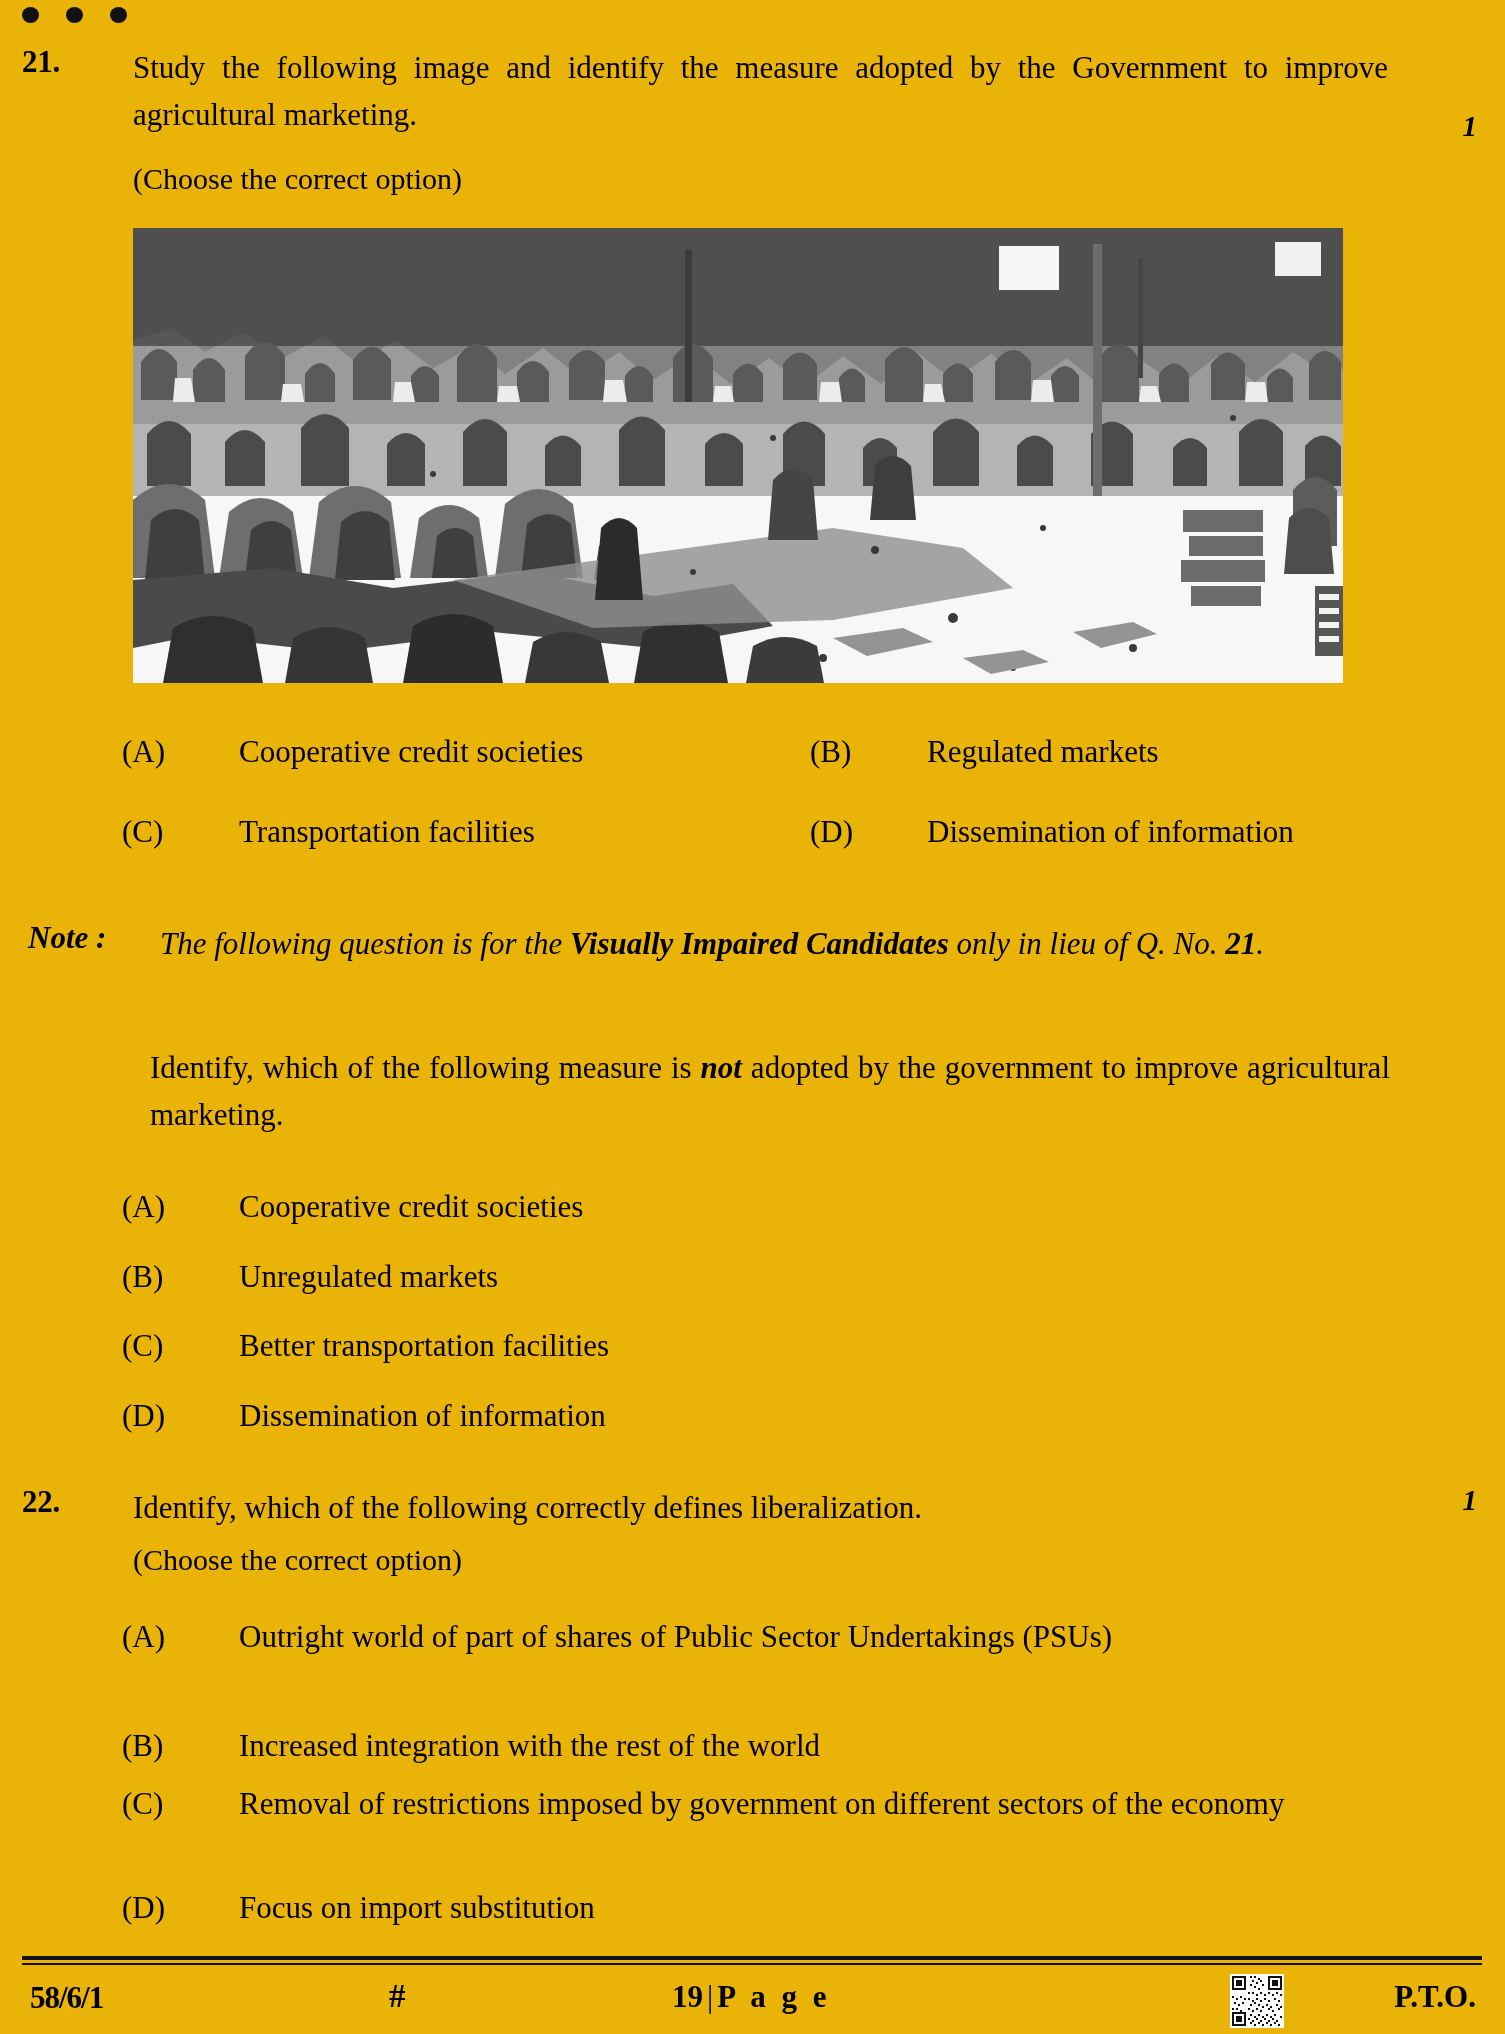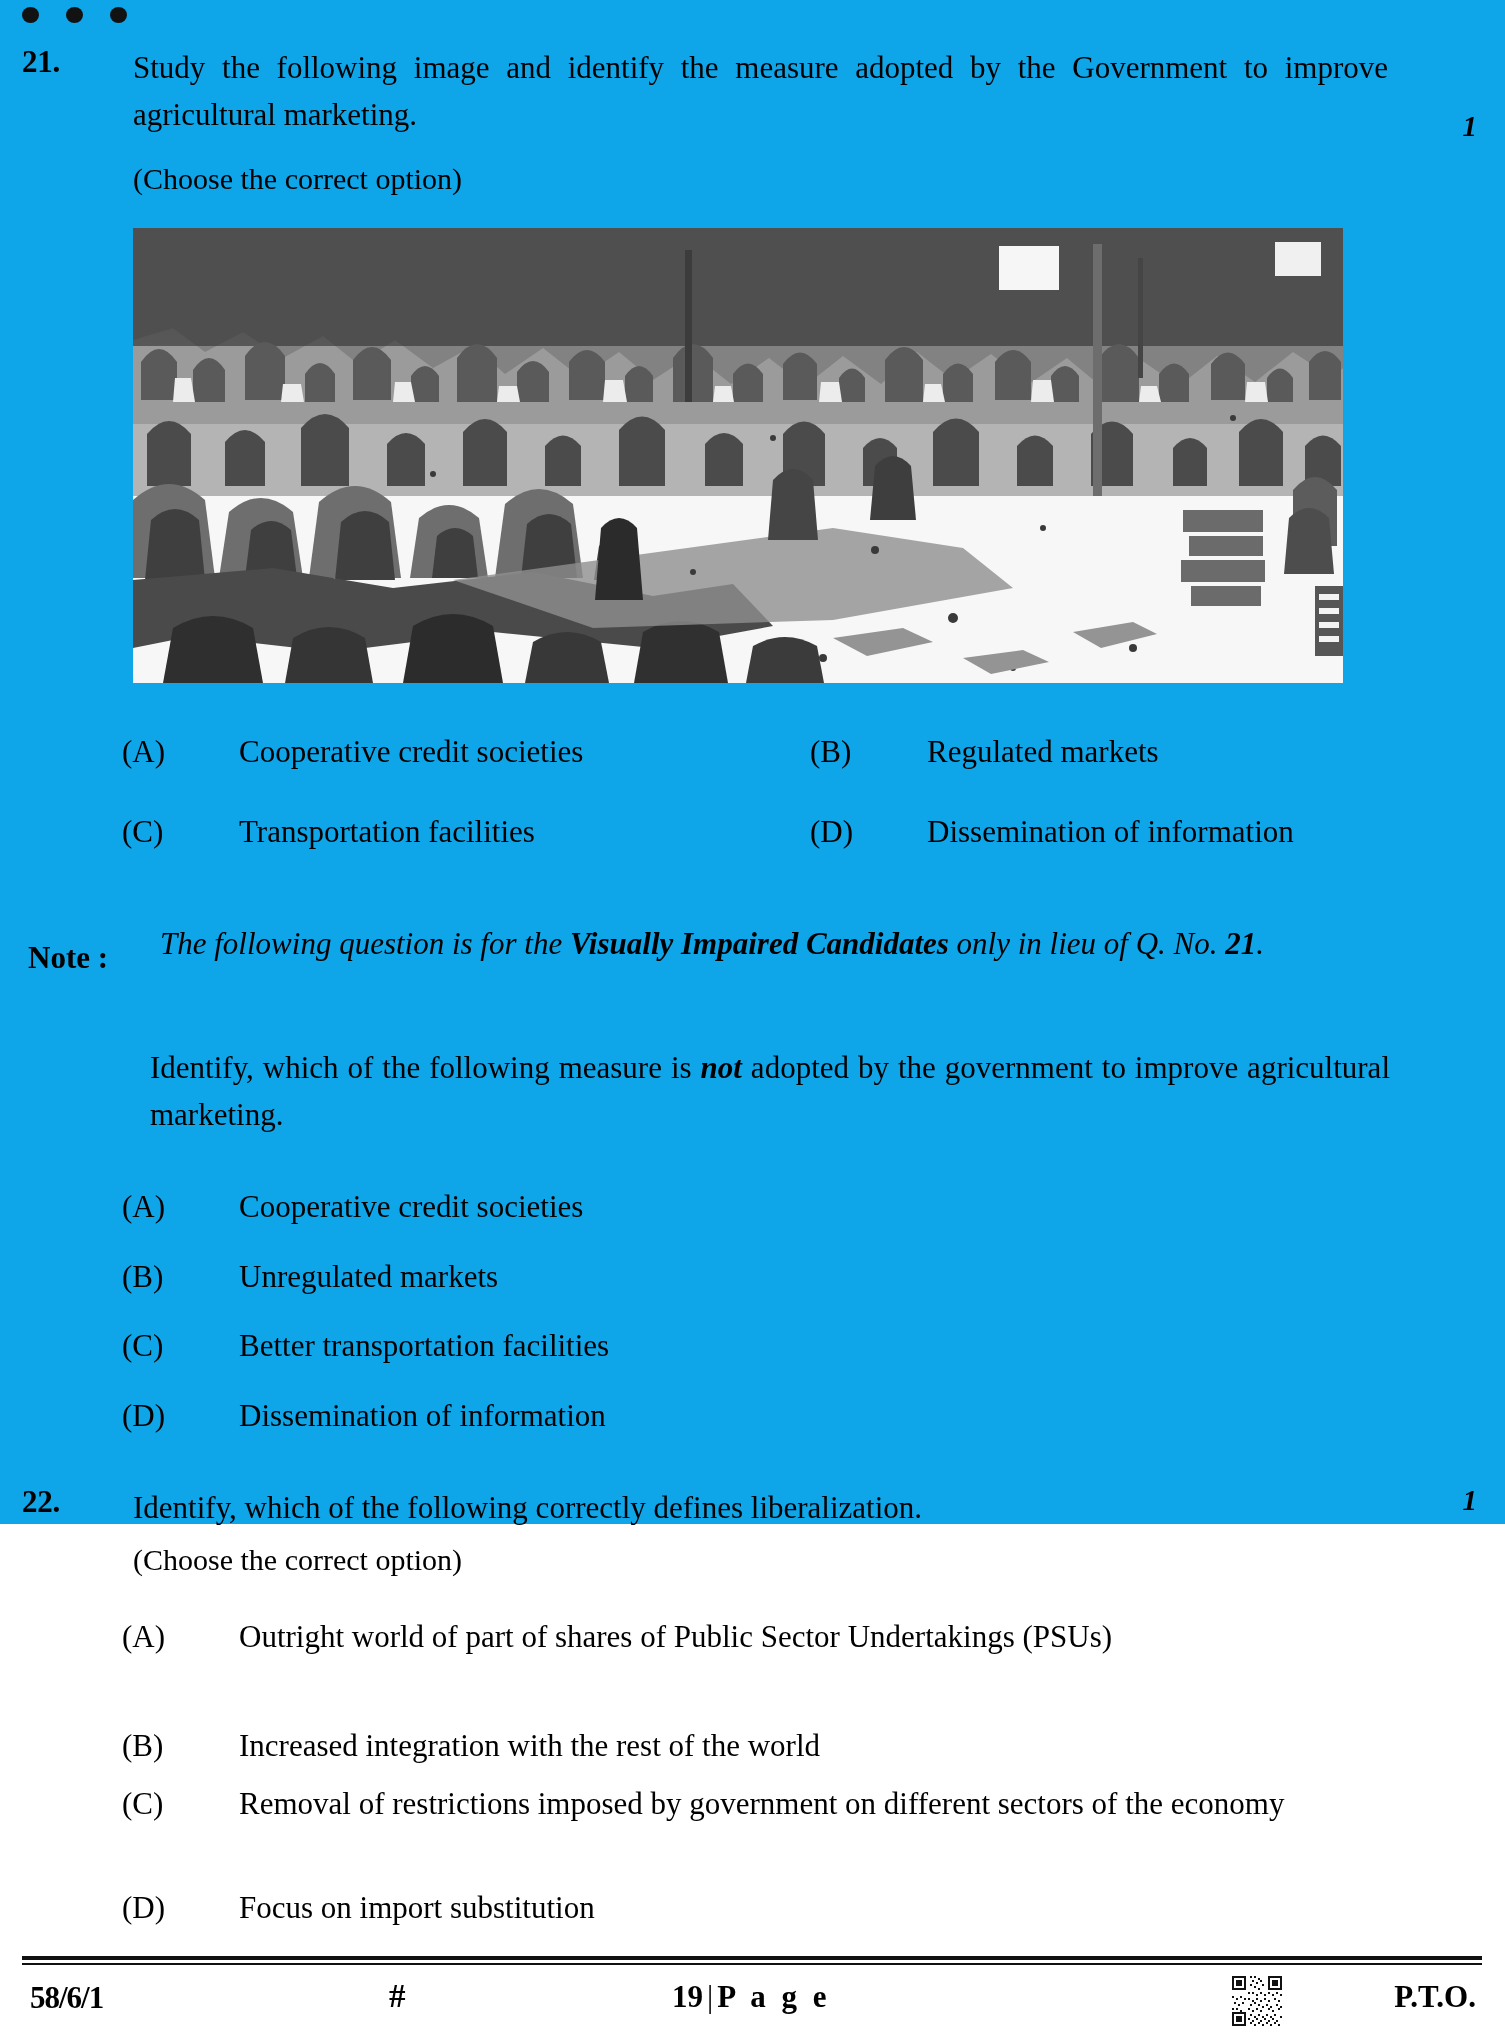"21." .page { background: #0ea5e9 -> #eab308; height: 1524px -> 2034px }
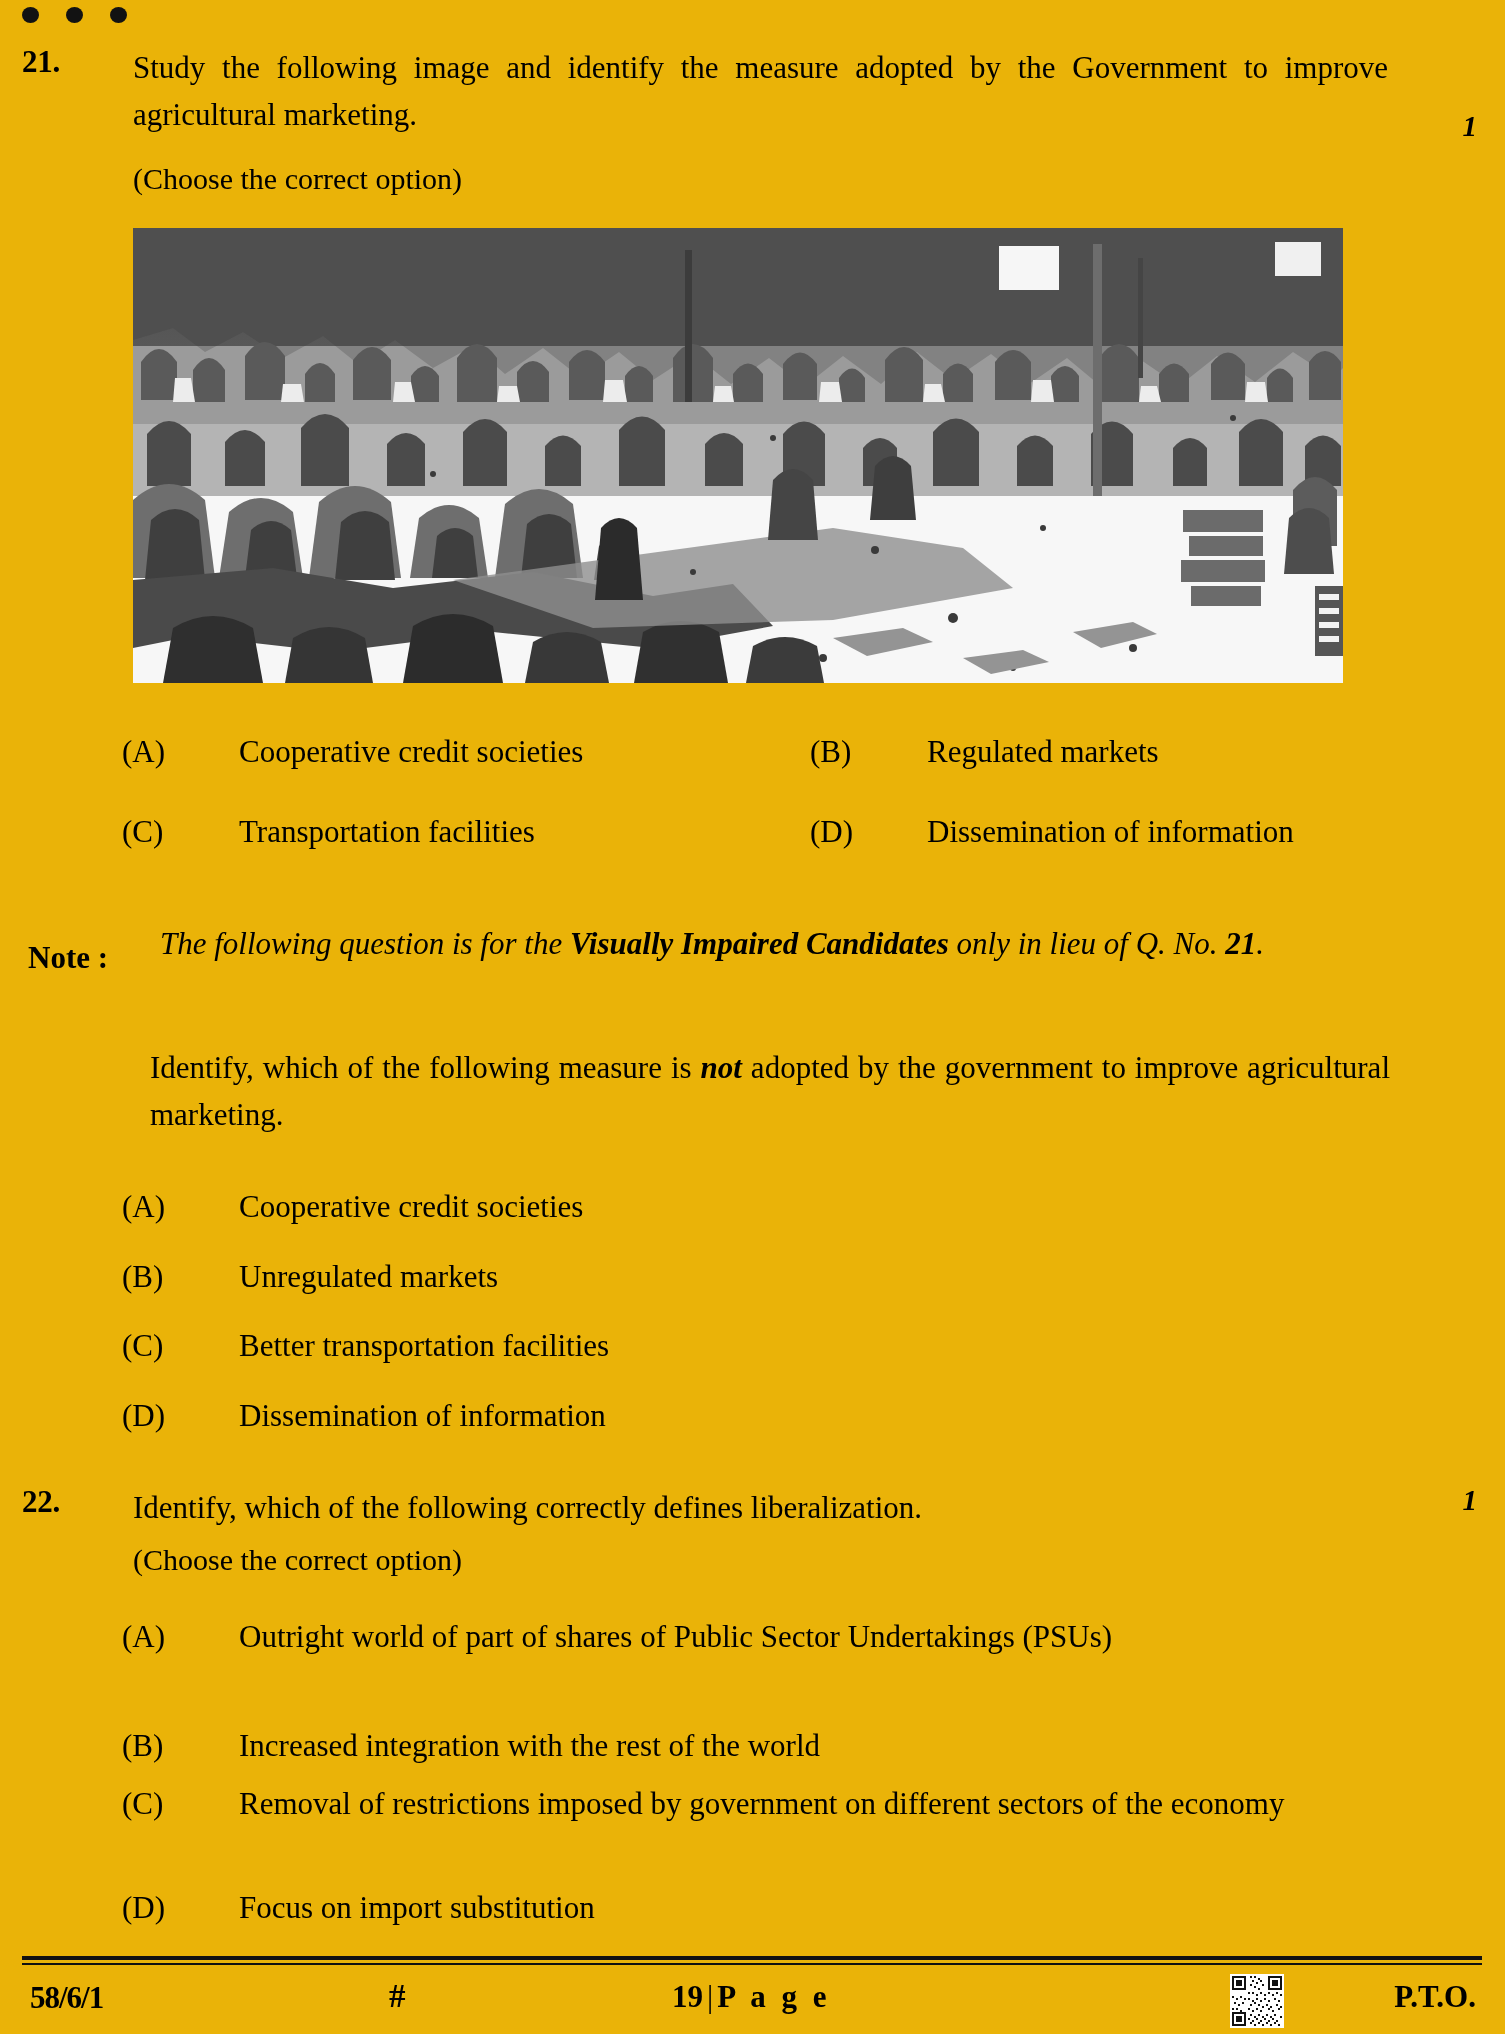"Note :" .note-label { font-style: none -> italic; margin-top: 20px -> none }
